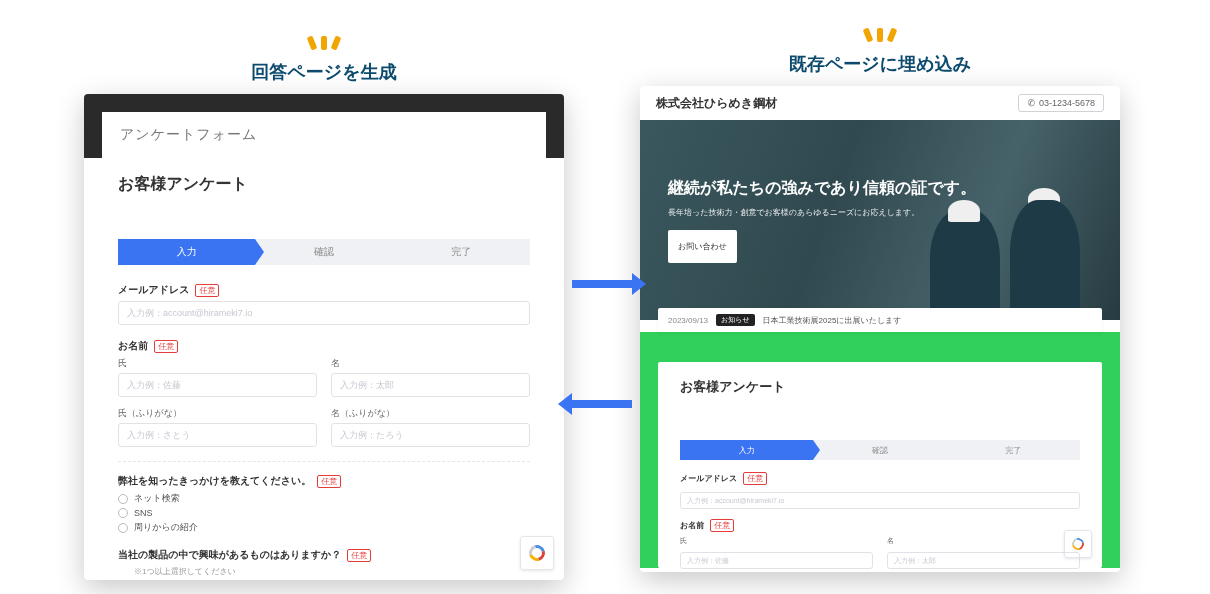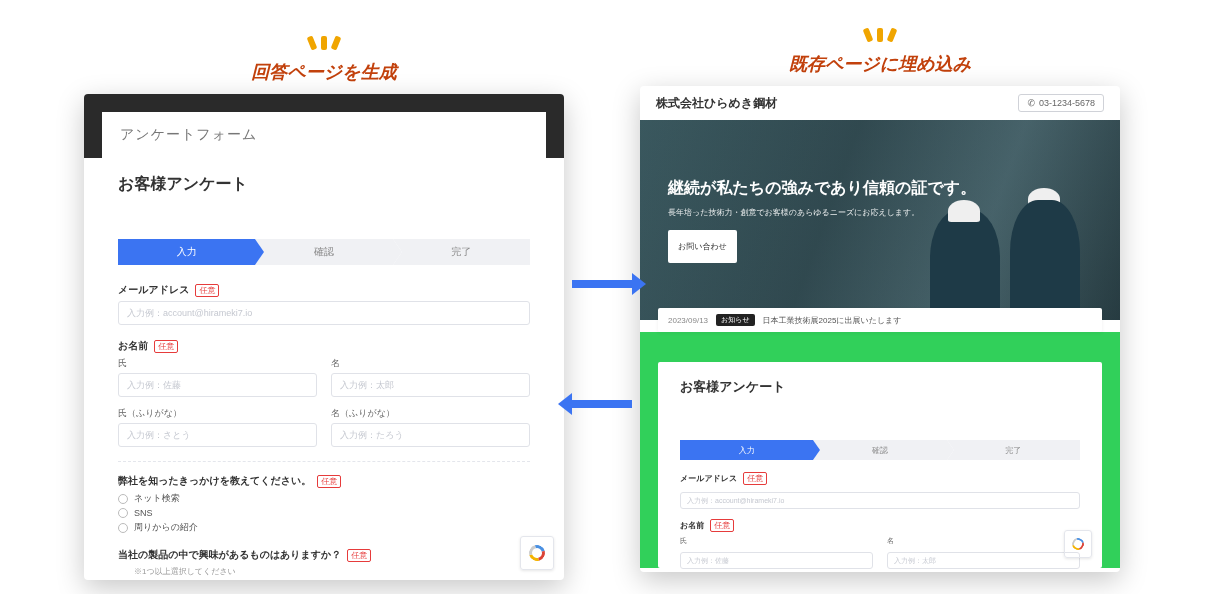"回答ページを生成" .panel-title { color: #c2410c -> #0c4a6e; font-style: italic -> none }
